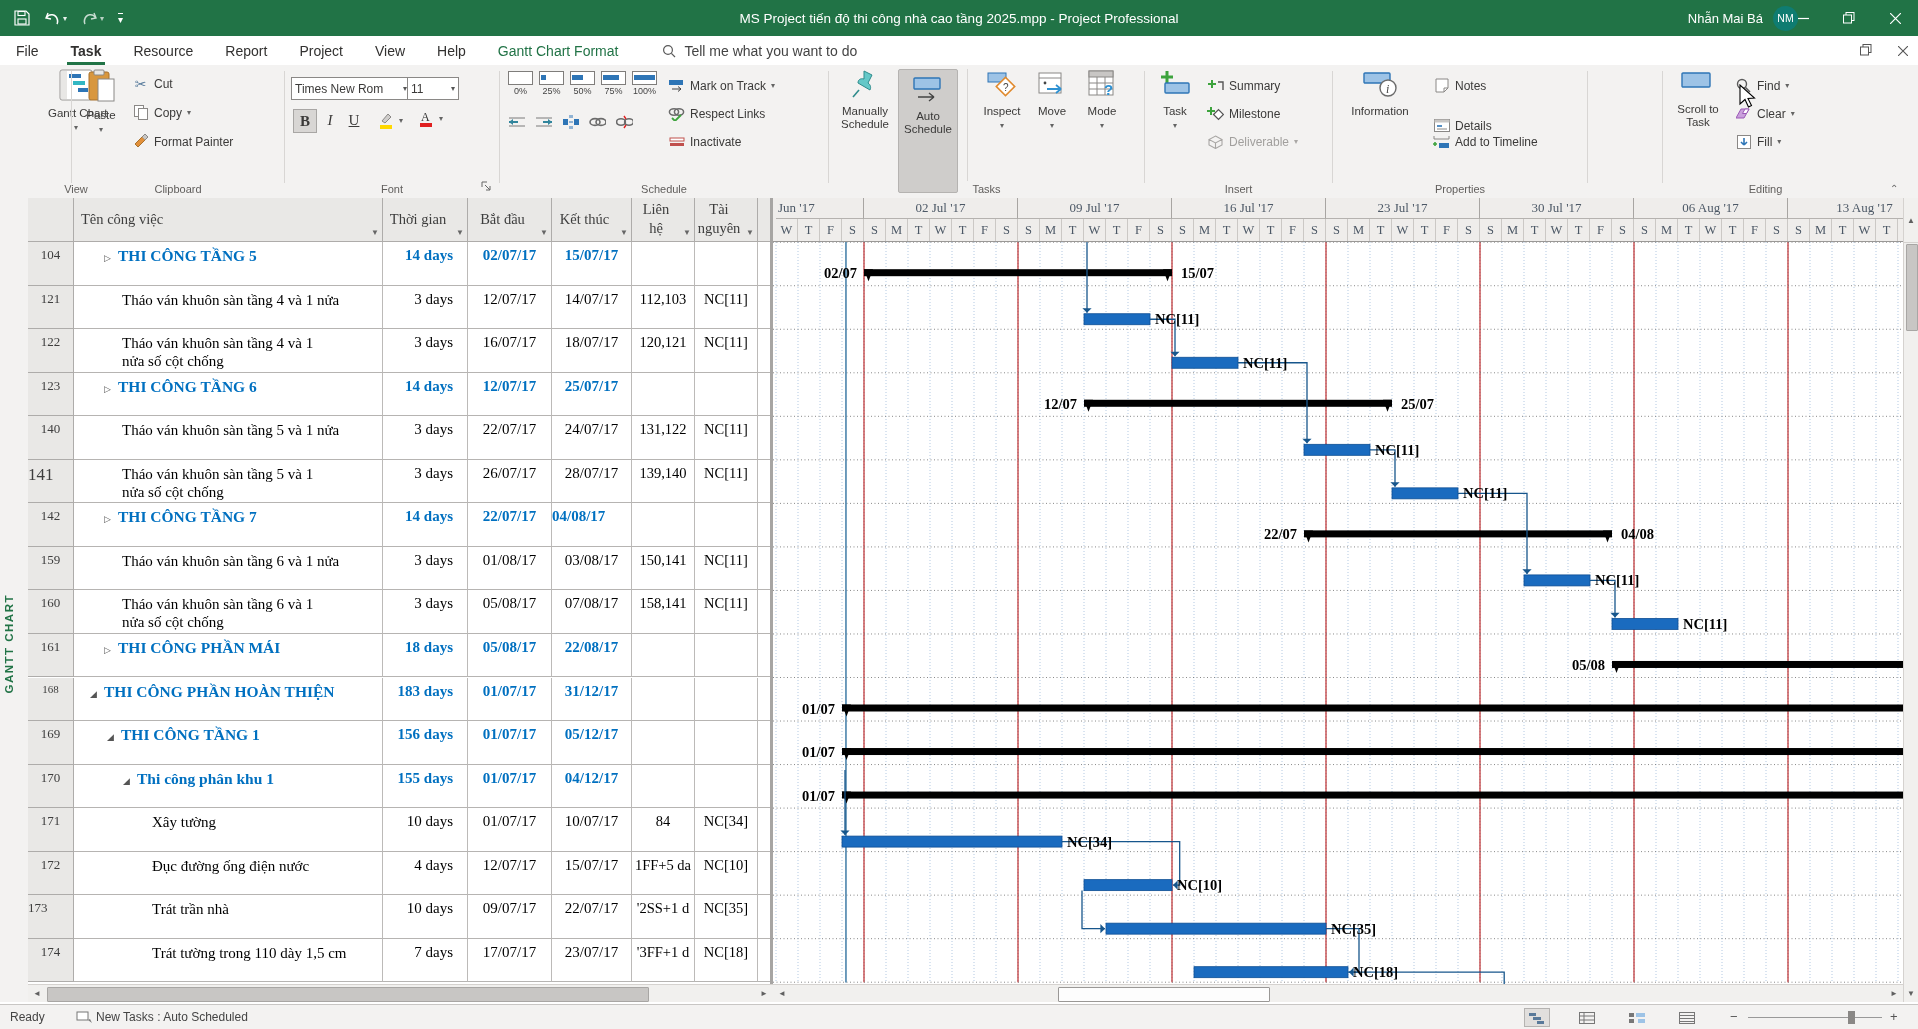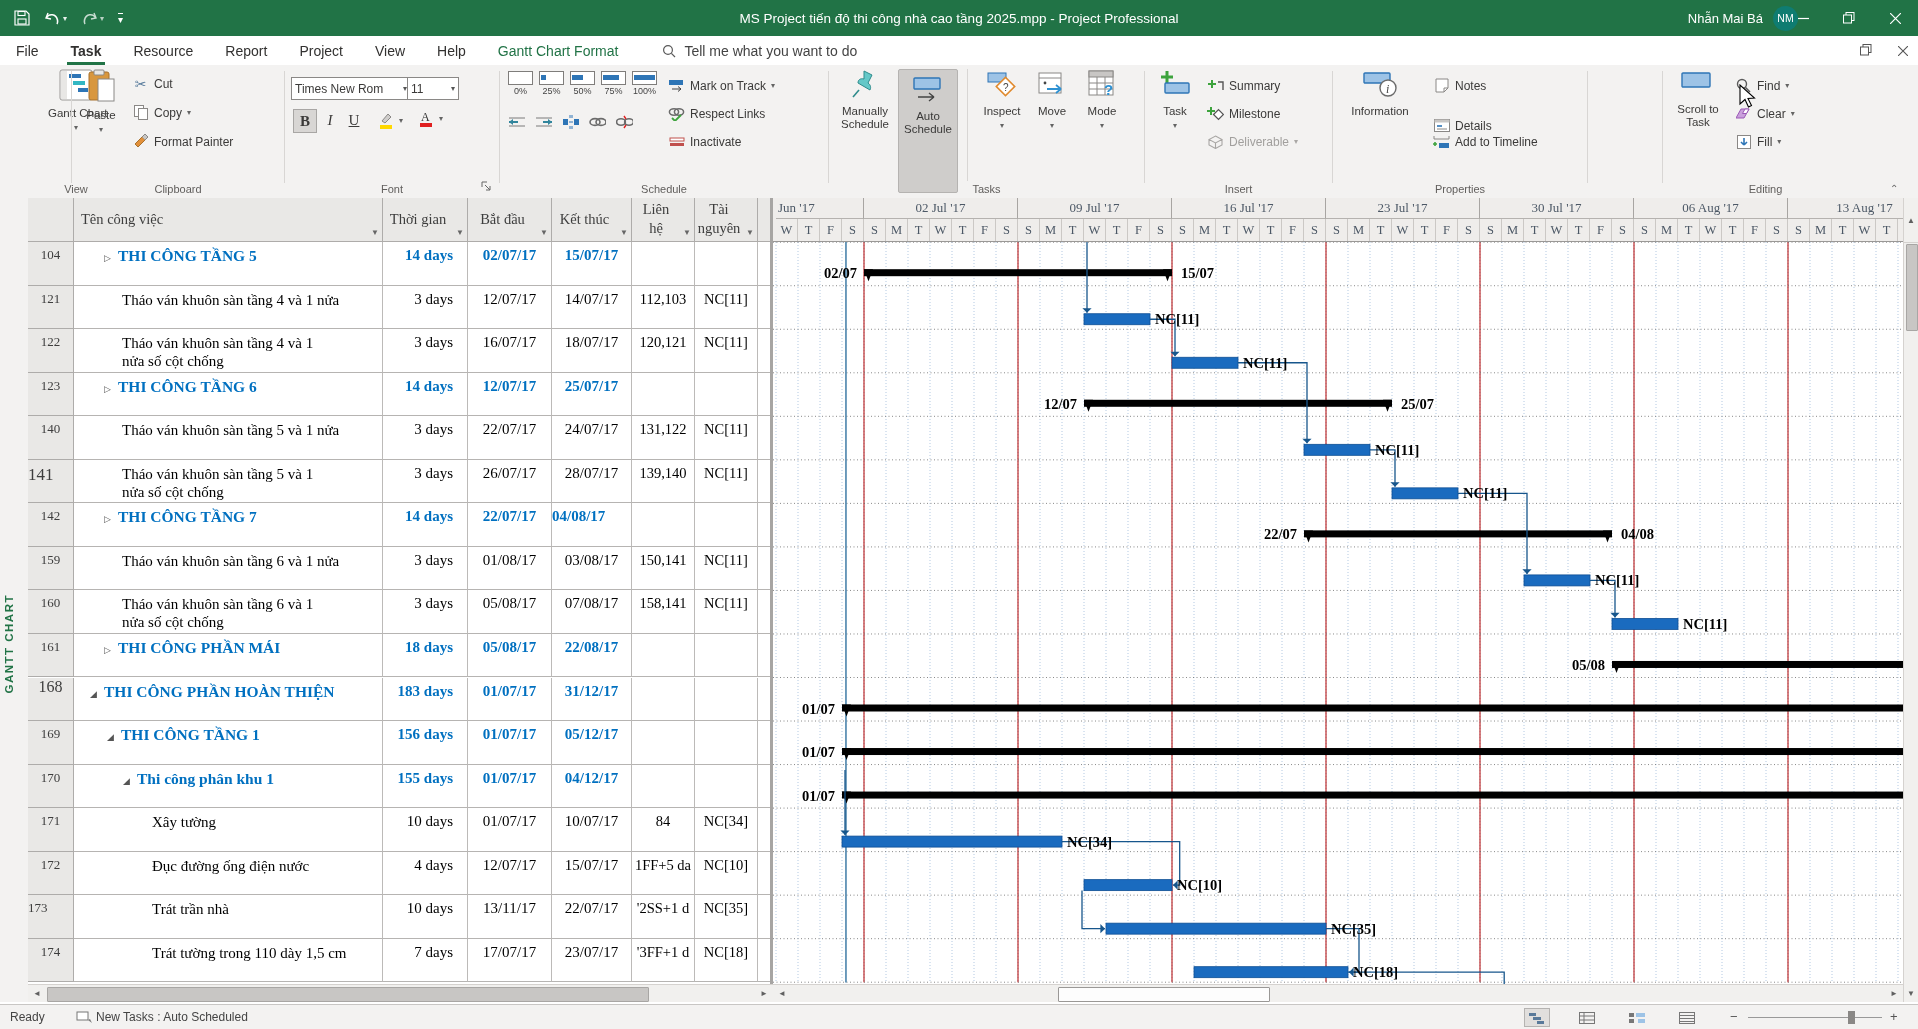"168" div.idcell { font-size: 16px -> 11px; padding-top: none -> 5px }
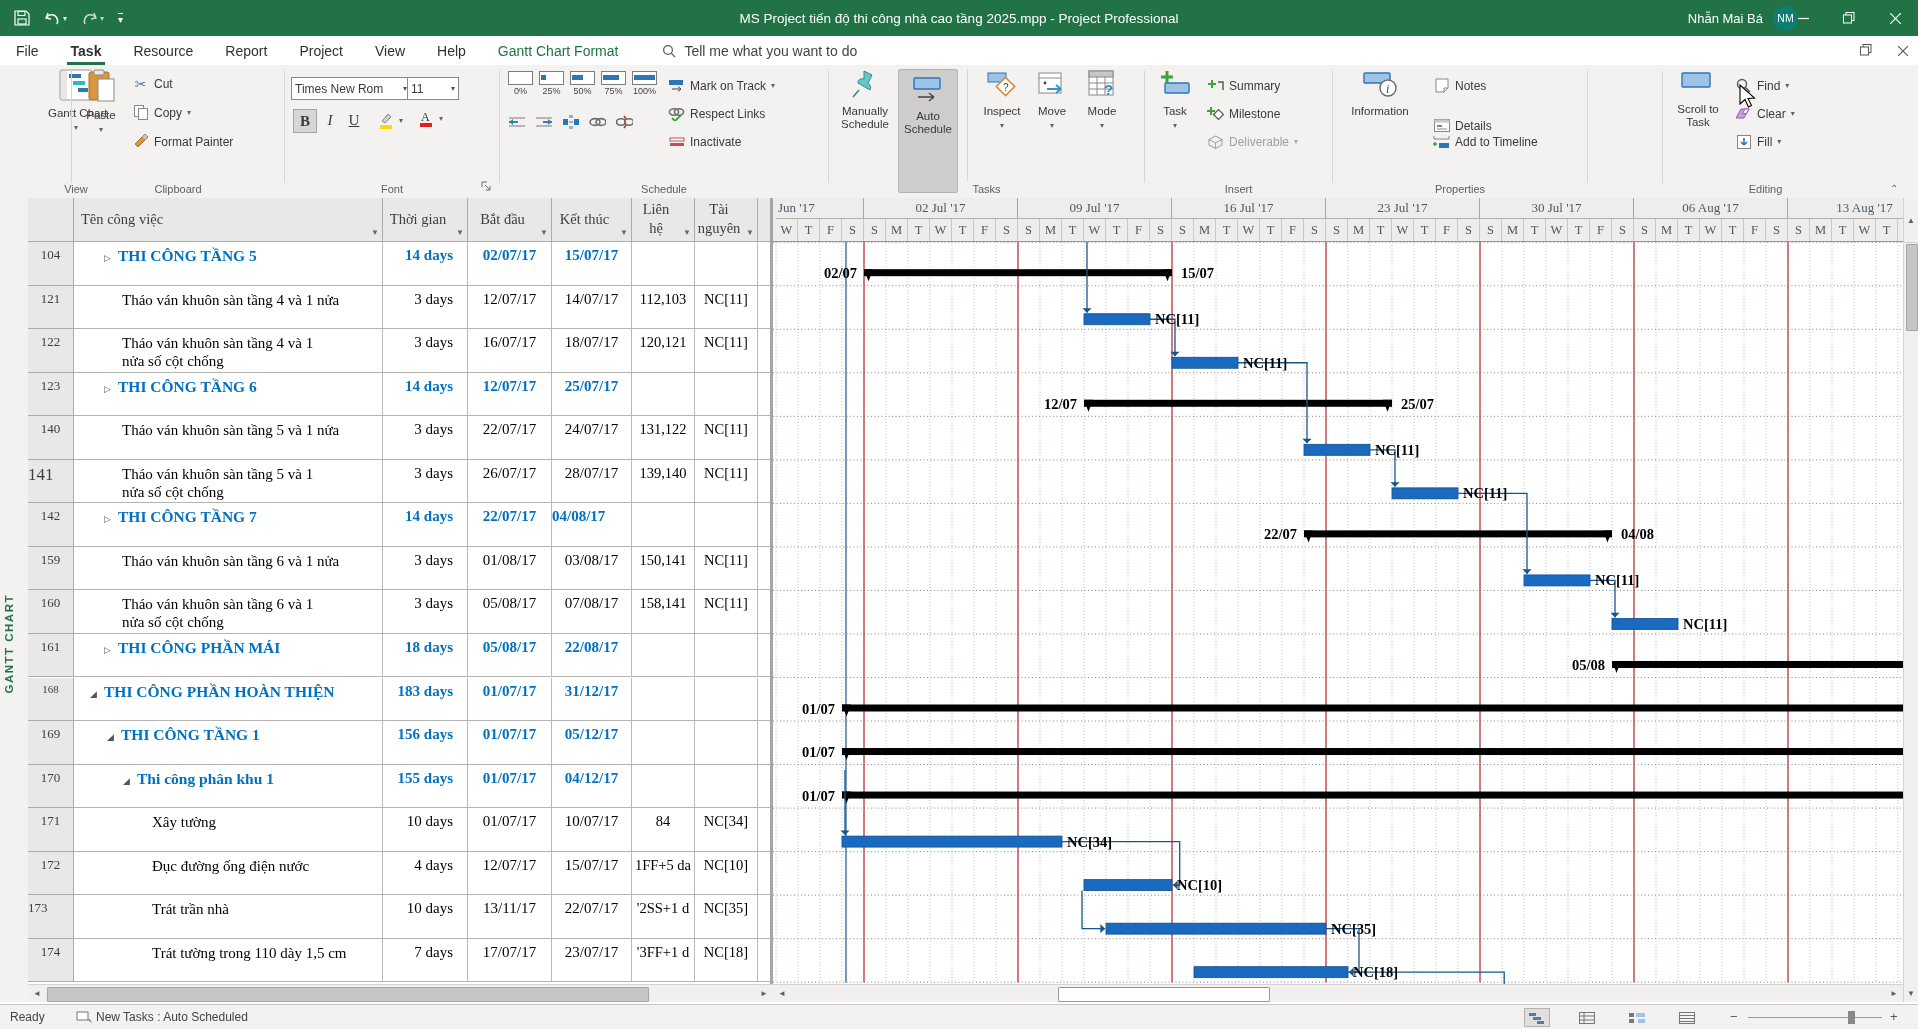"13/11/17" div.tcell { text: 13/11/17 -> 09/07/17 }
